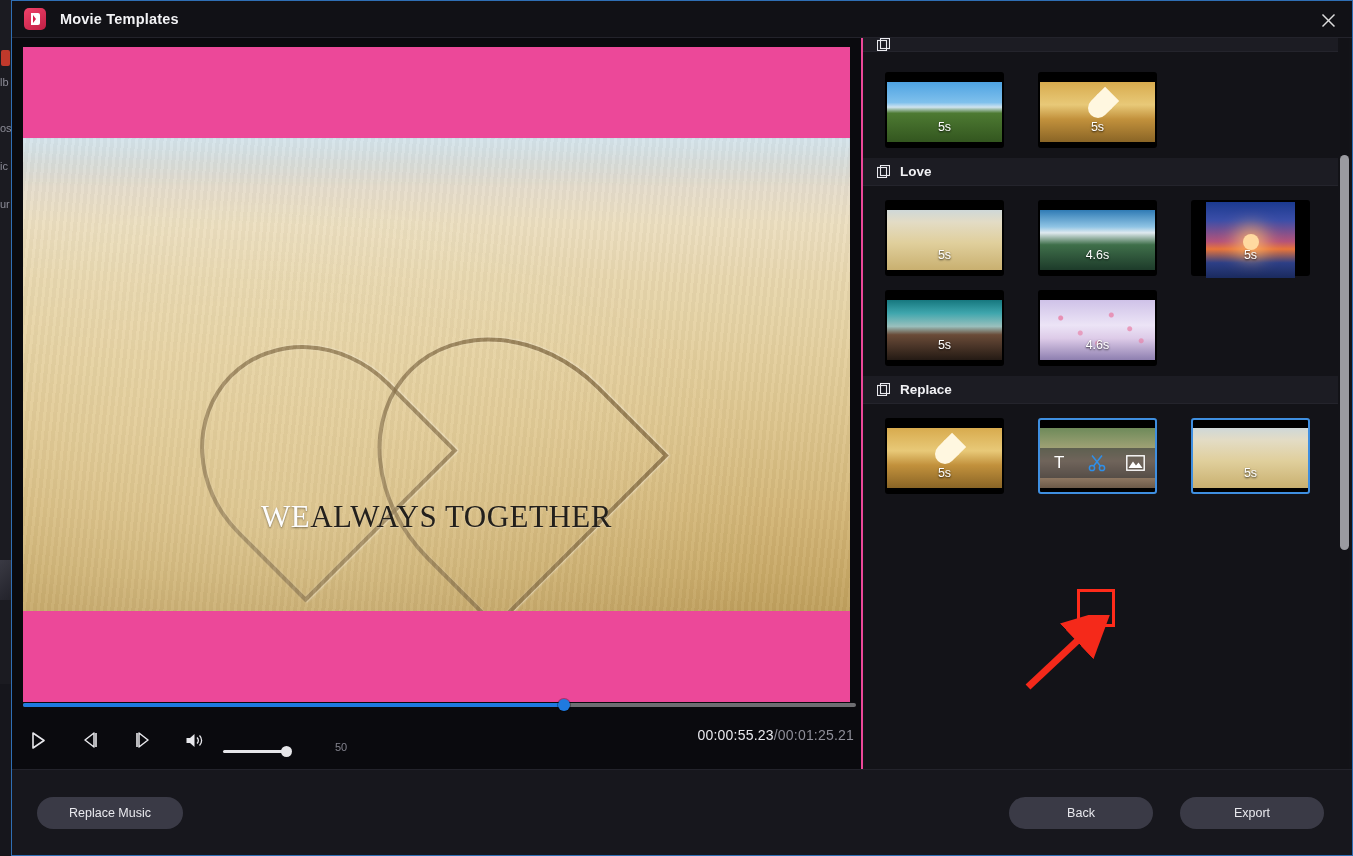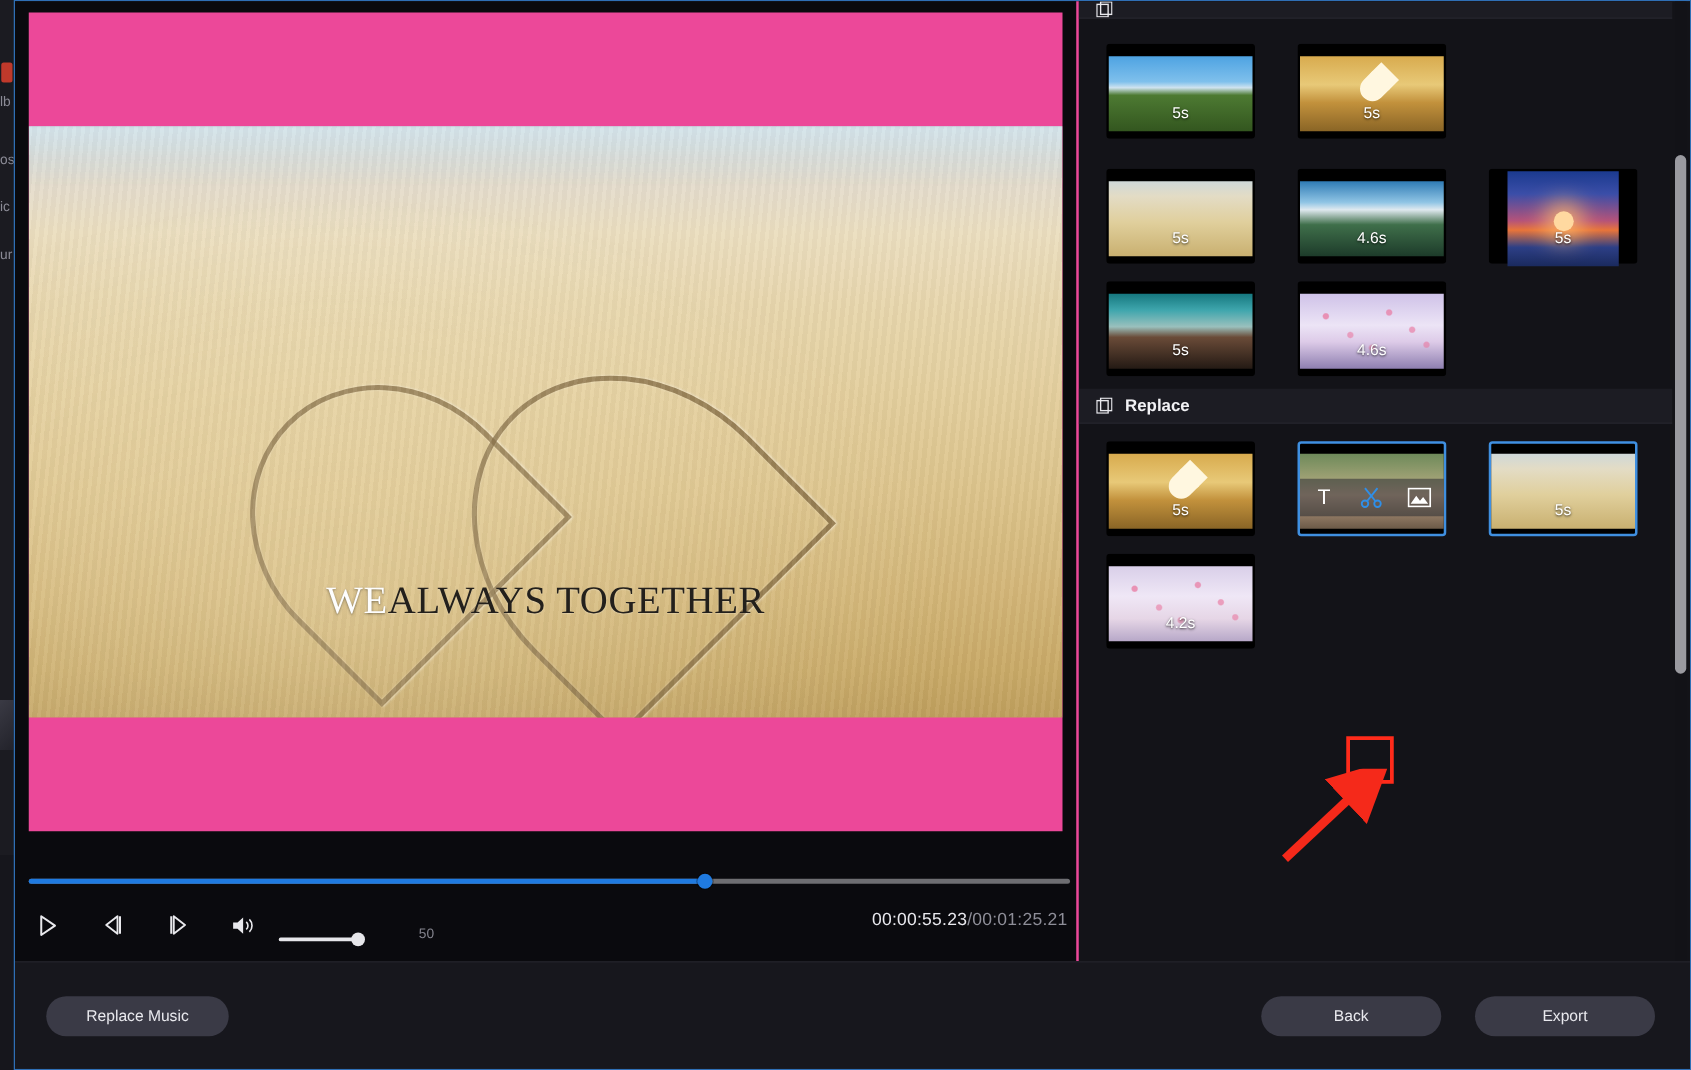"Movie Templates" div { html: none -> <div> <div> <svg> <path></path> <path></path> </svg> </div> <div>Movie Templates</div> <div> <svg> <line></line> <line></line> </svg> </div> </div> }
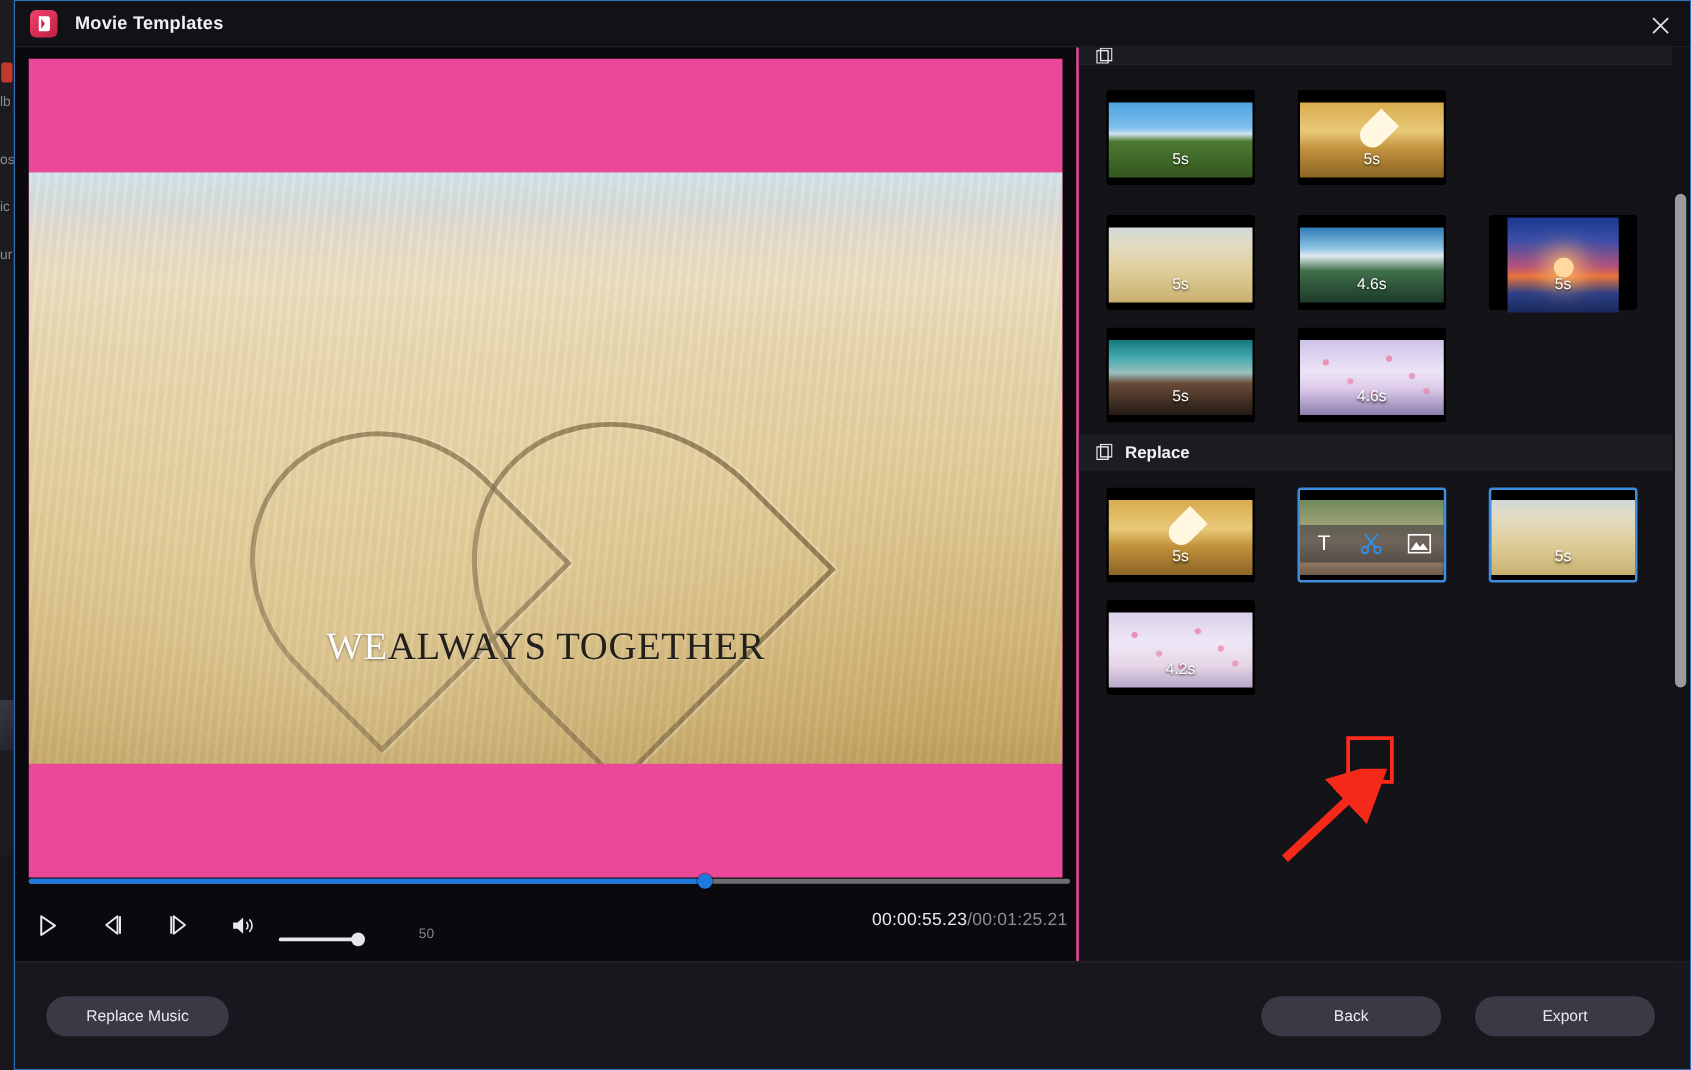"Love" div.tpl-section-head { html: none -> <div> <span> <svg> <rect></rect> <rect></rect> </svg> </span> <span>Love</span> </div> }
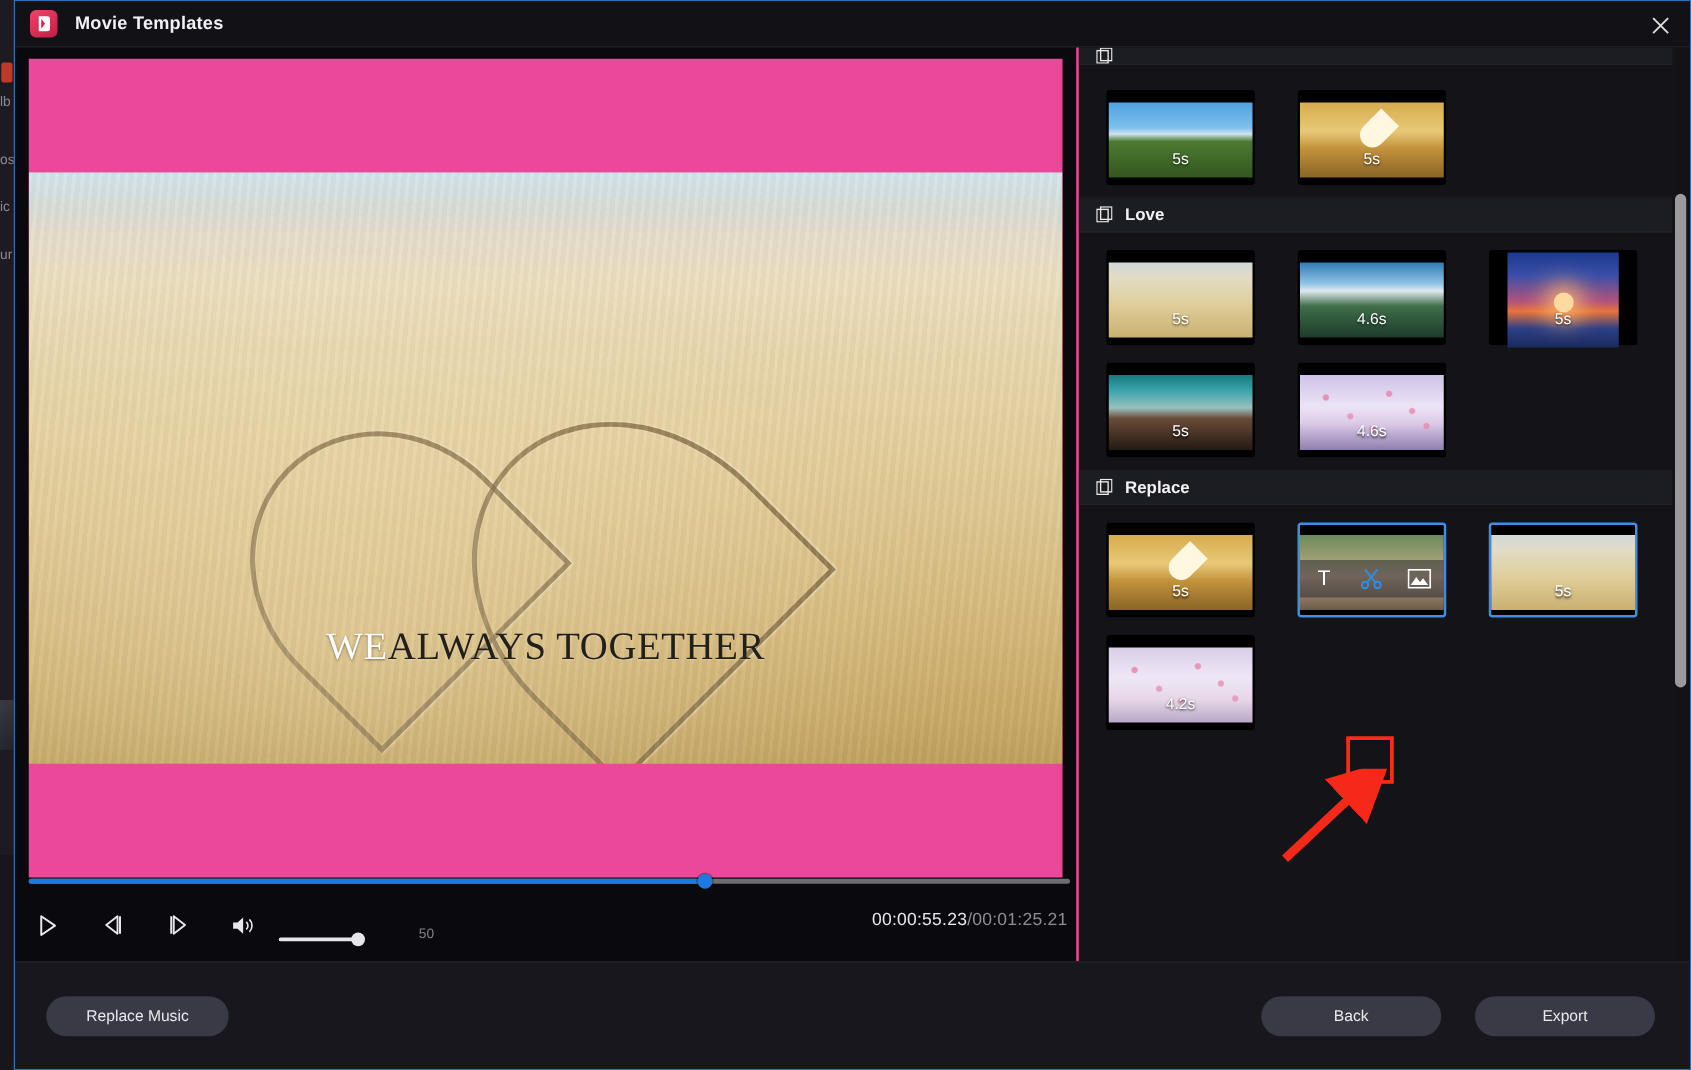"4.2s" div.tpl-card { html: <div> <div></div> <div>4.2s</div> </div> -> none }
